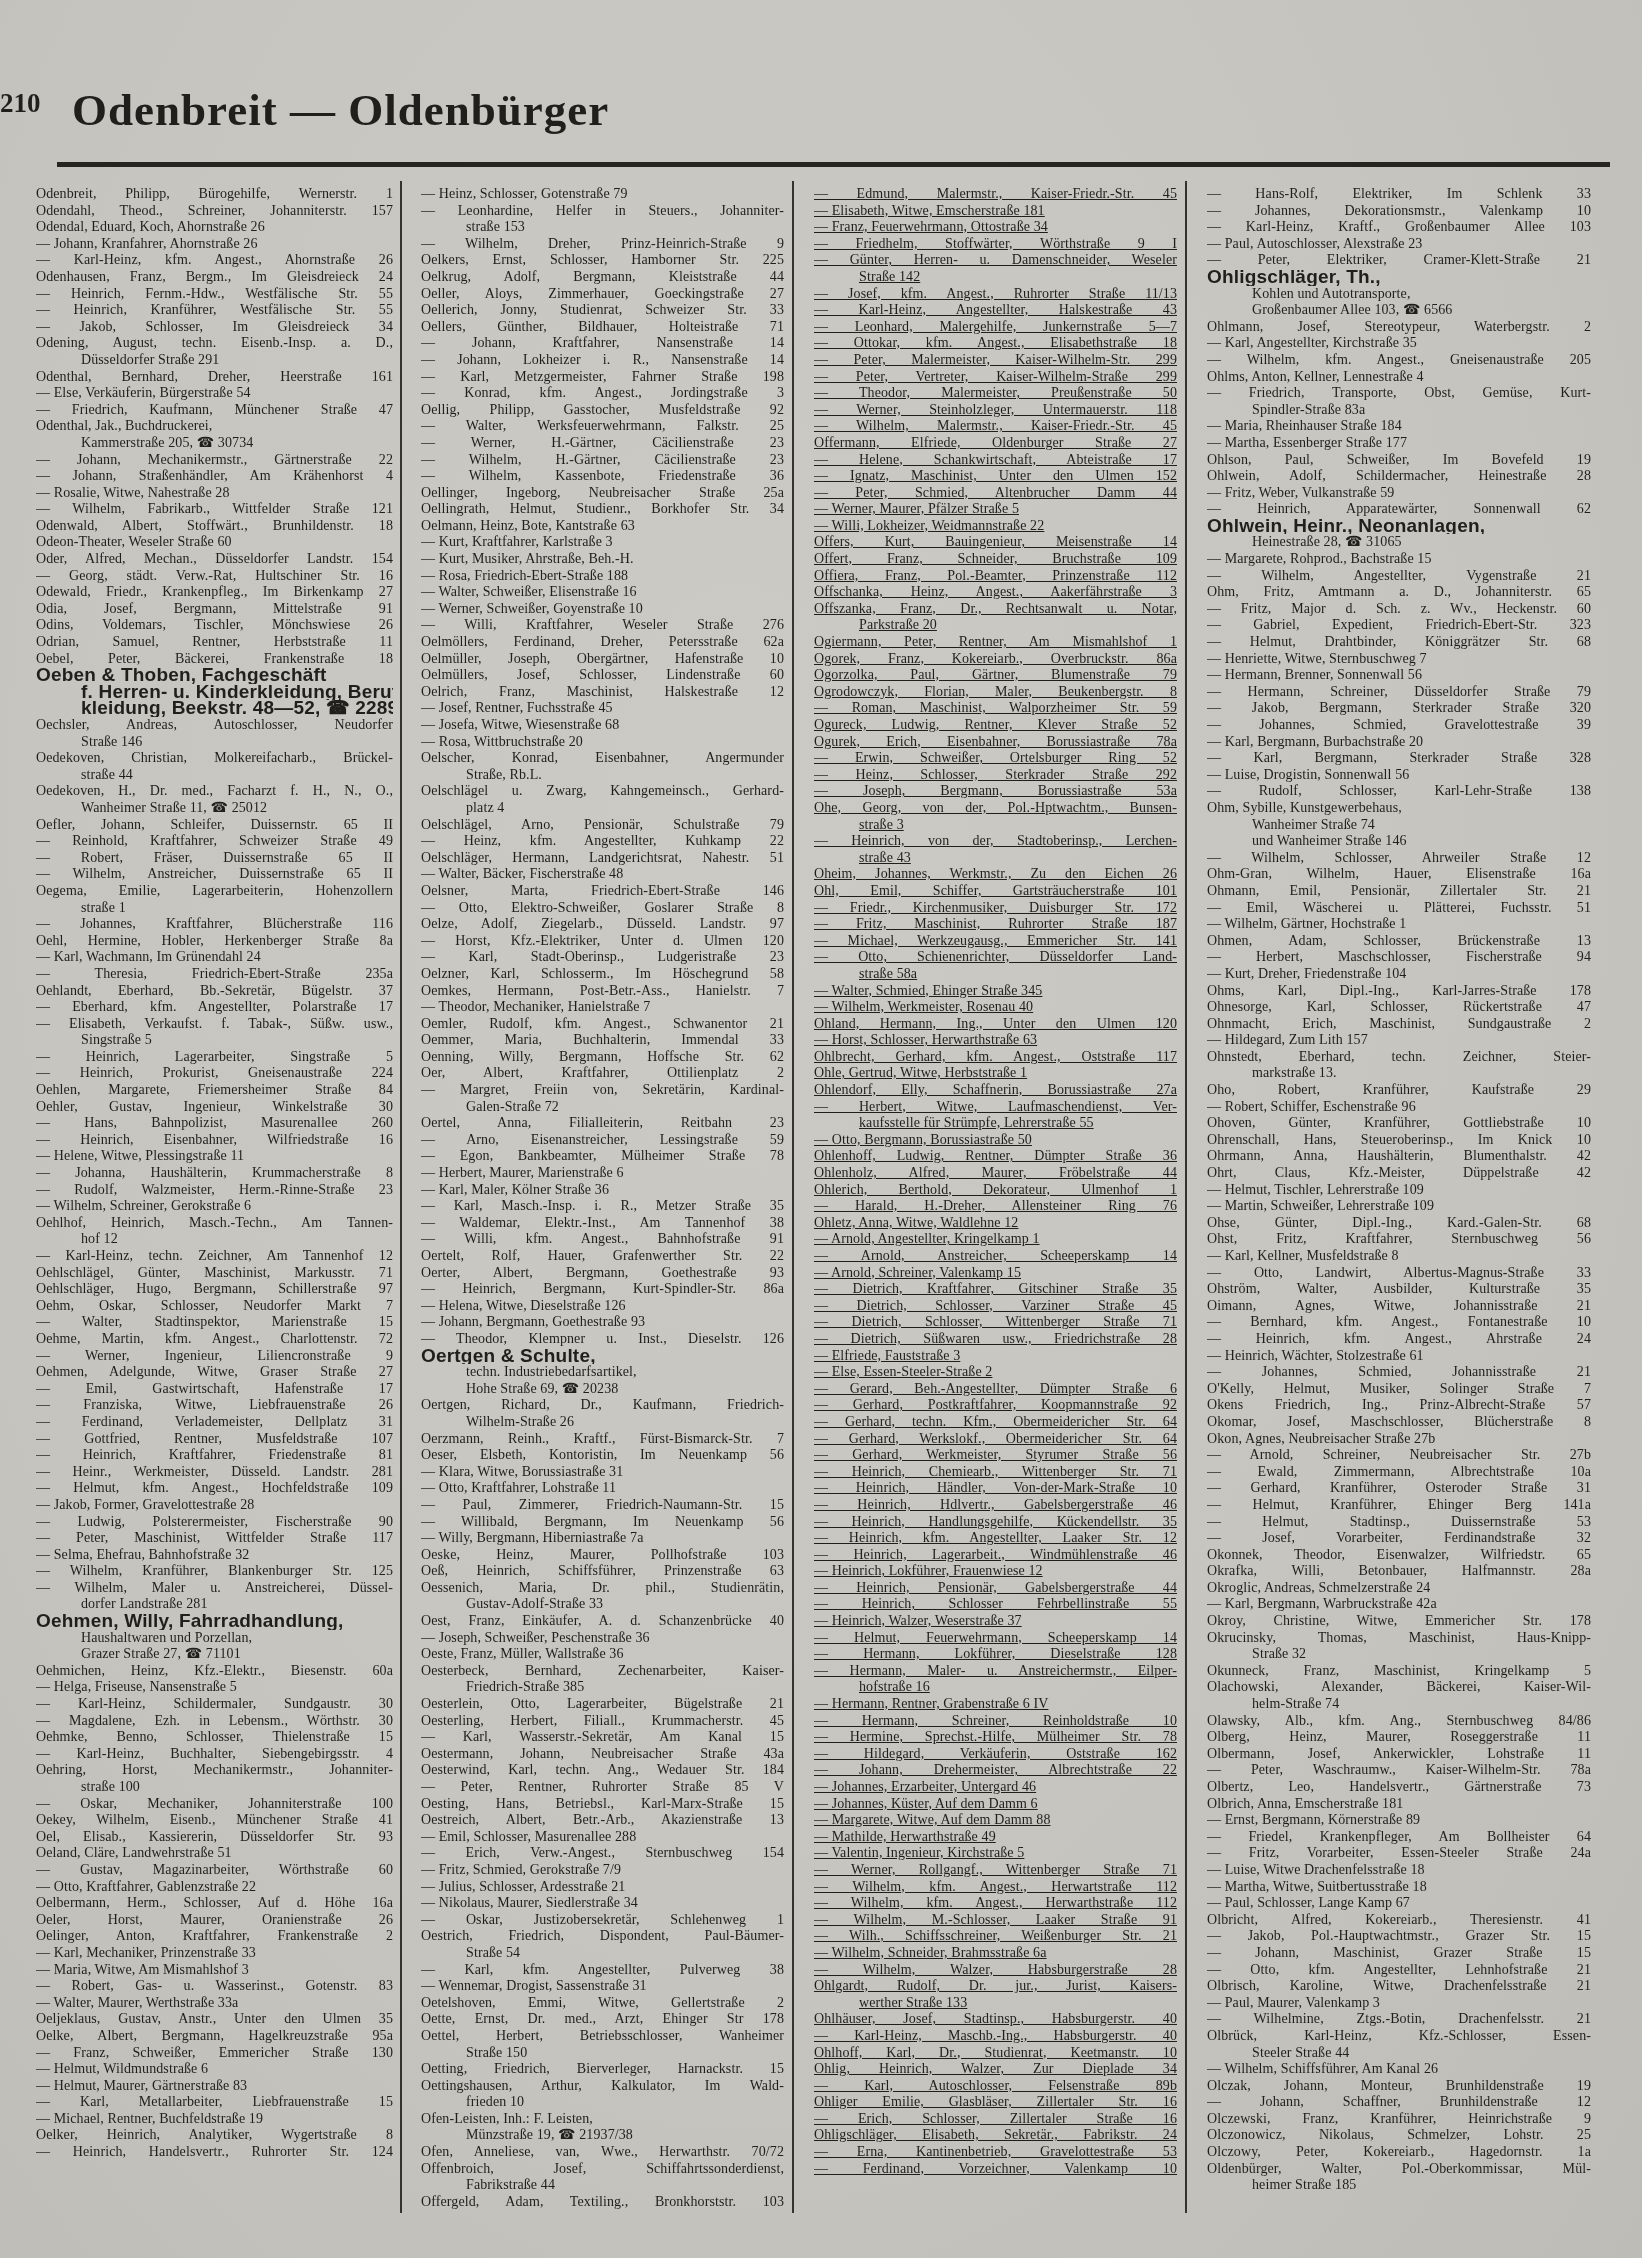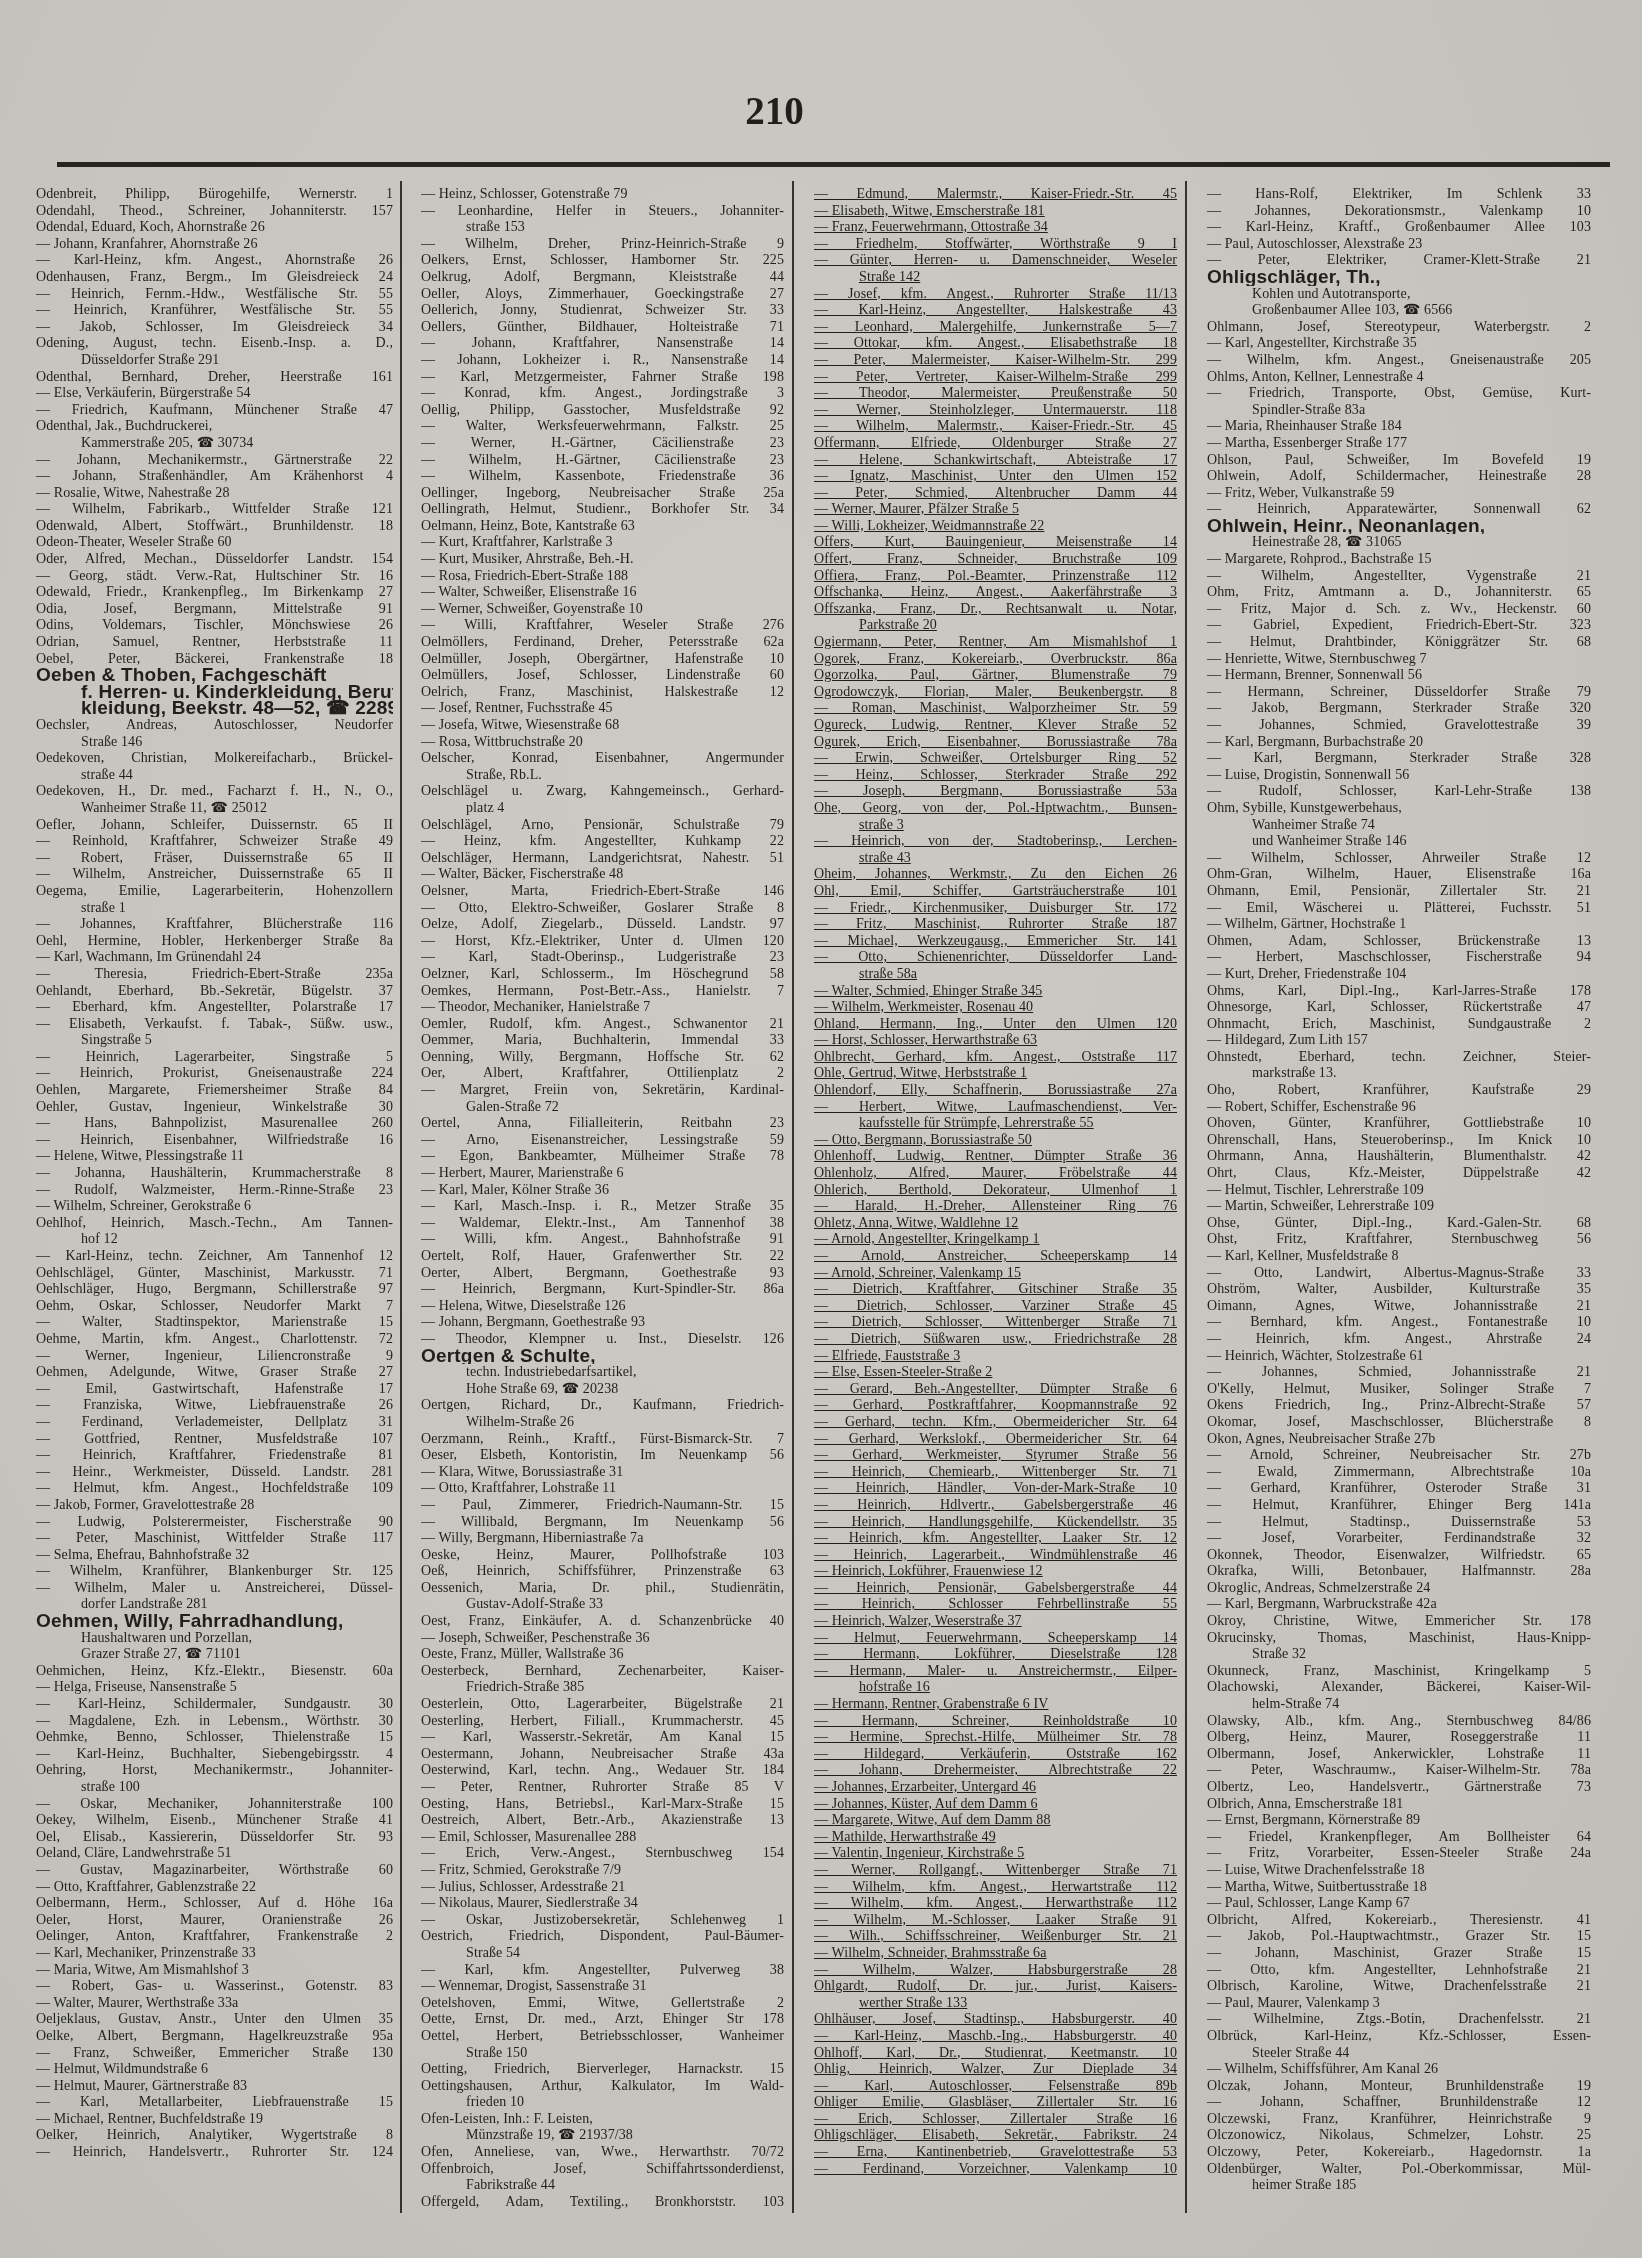"210" .hdr-num { font-size: 39px -> 27px; text-align: center -> none }
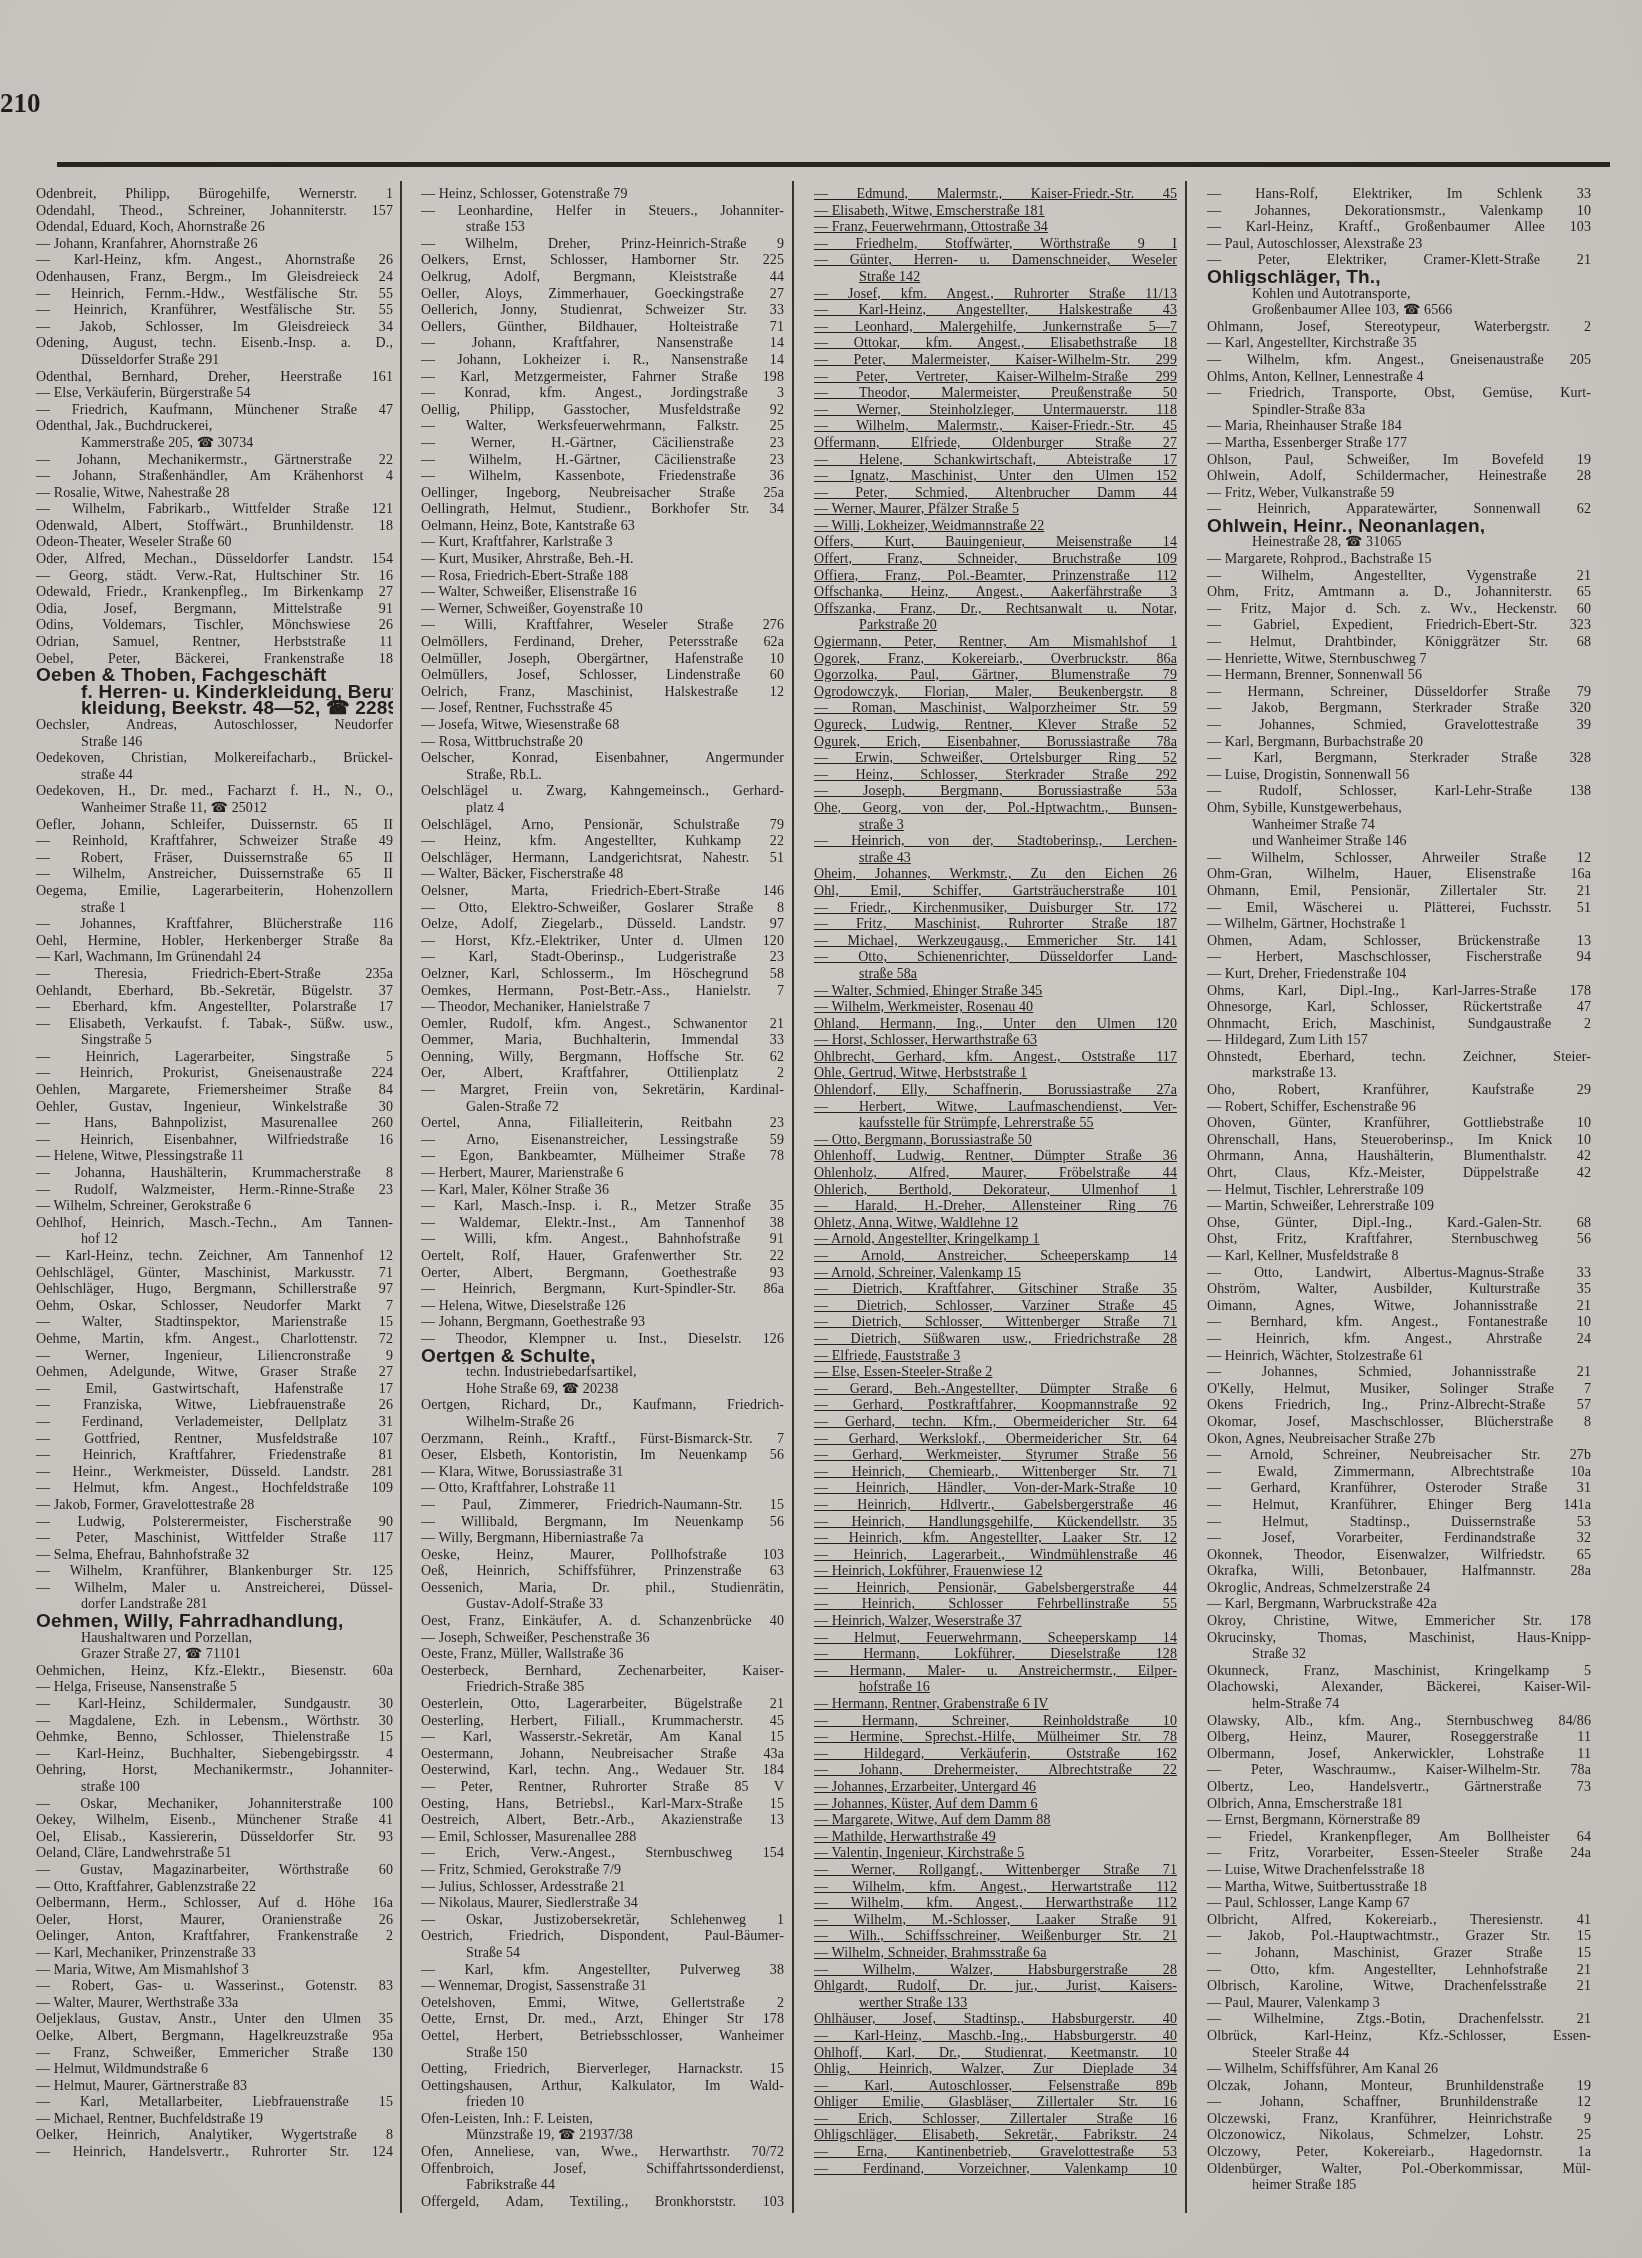"Odenbreit — Oldenbürger" div.hdr-title { html: none -> <div>Odenbreit — Oldenbürger</div> }
